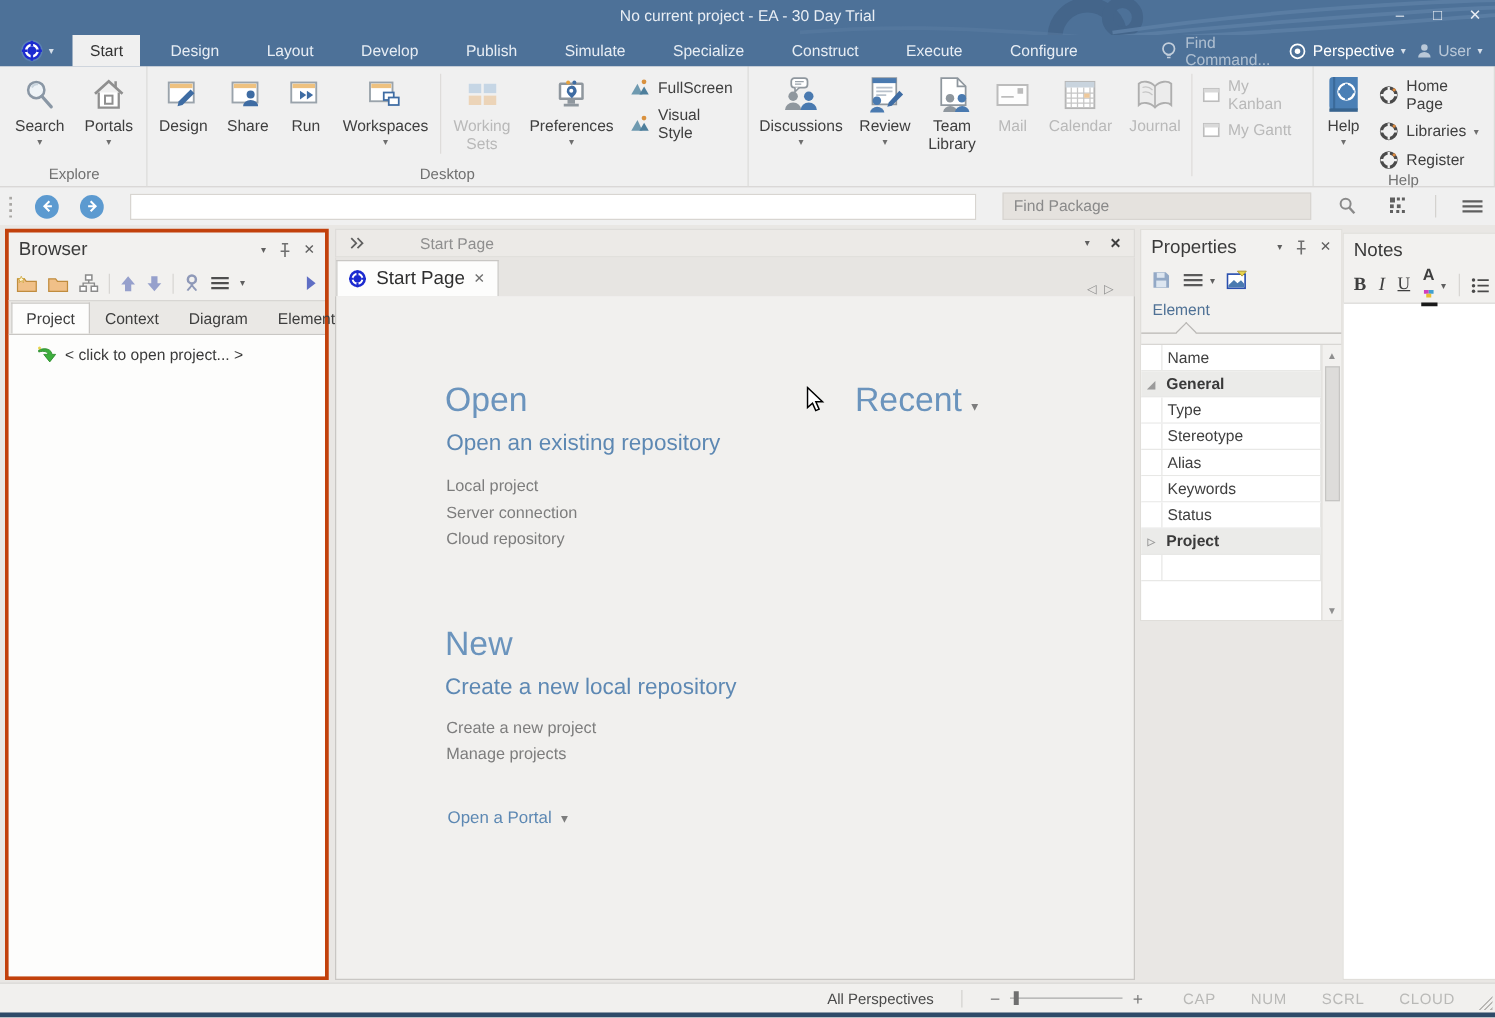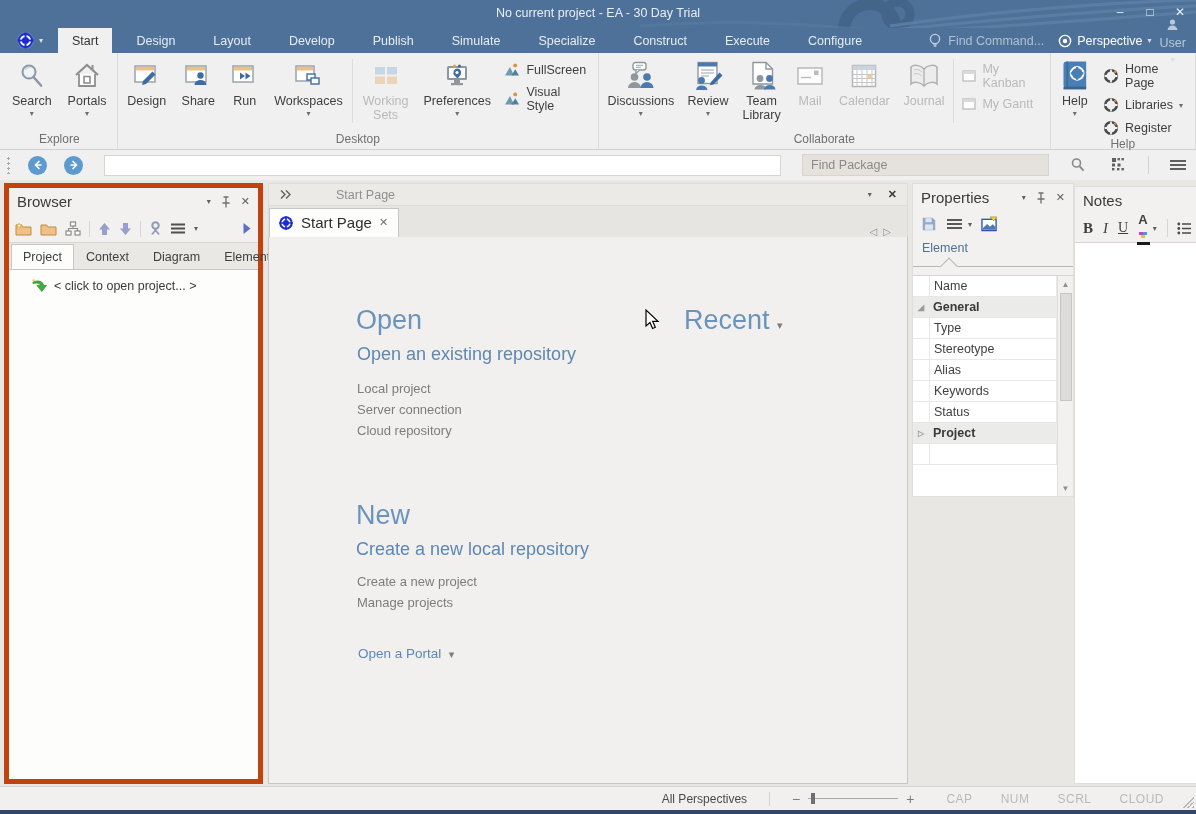"User" .usr { flex-direction: column -> none }
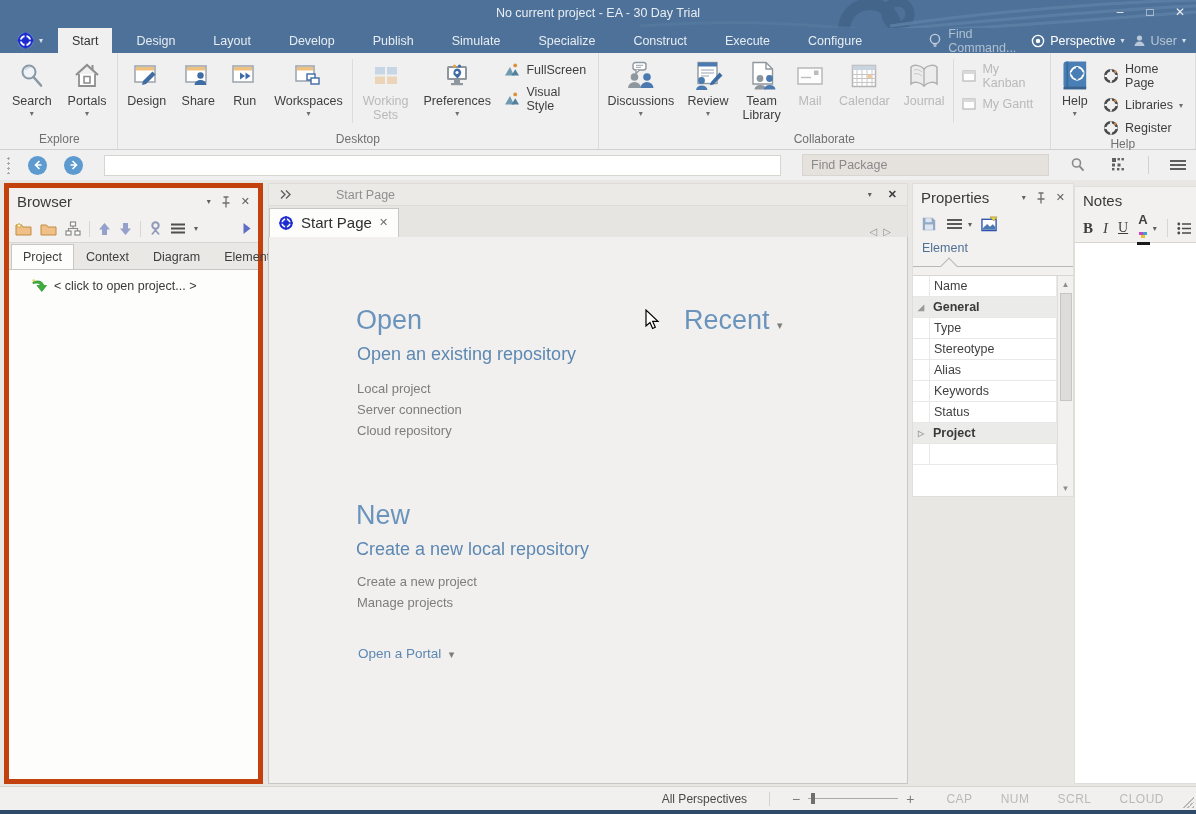"Collaborate" div.rib-label { html: <div>Collaborate</div> -> none }
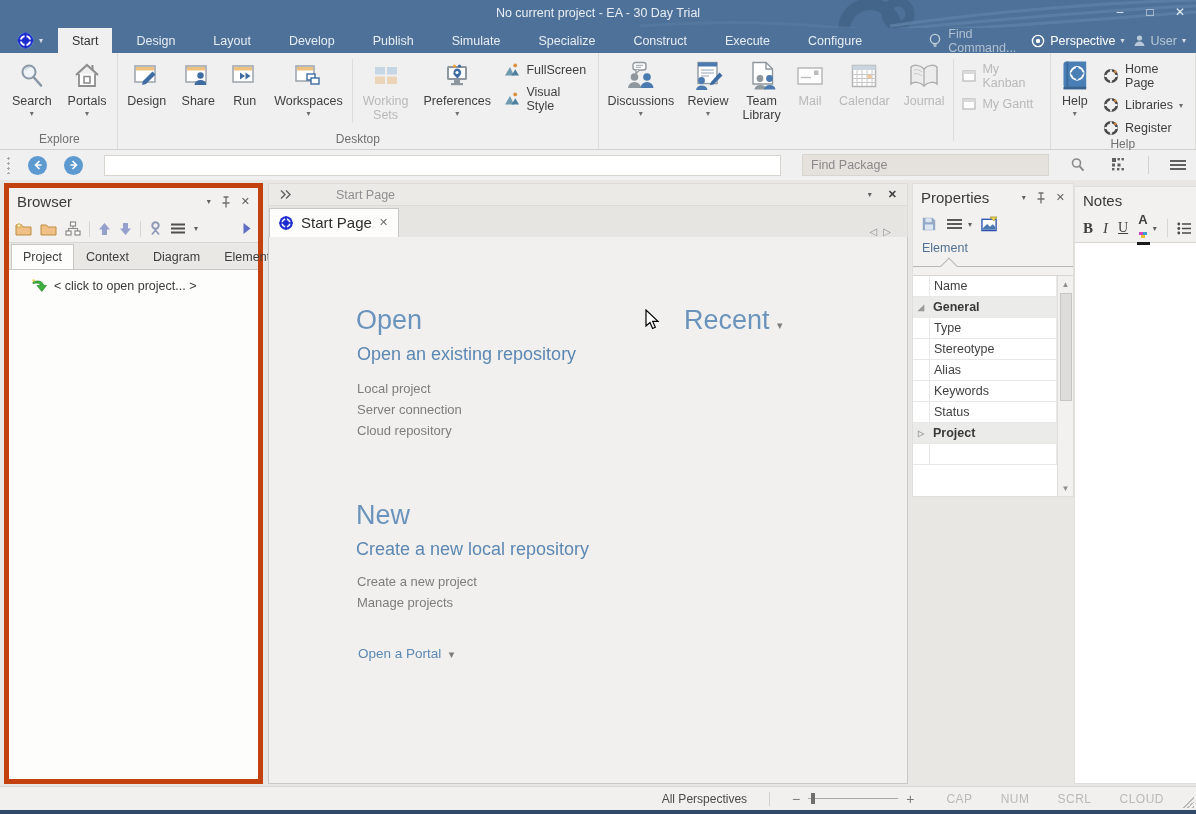"Browser" .browser { border: 5px solid #c2410c -> 3px solid #c2410c }
